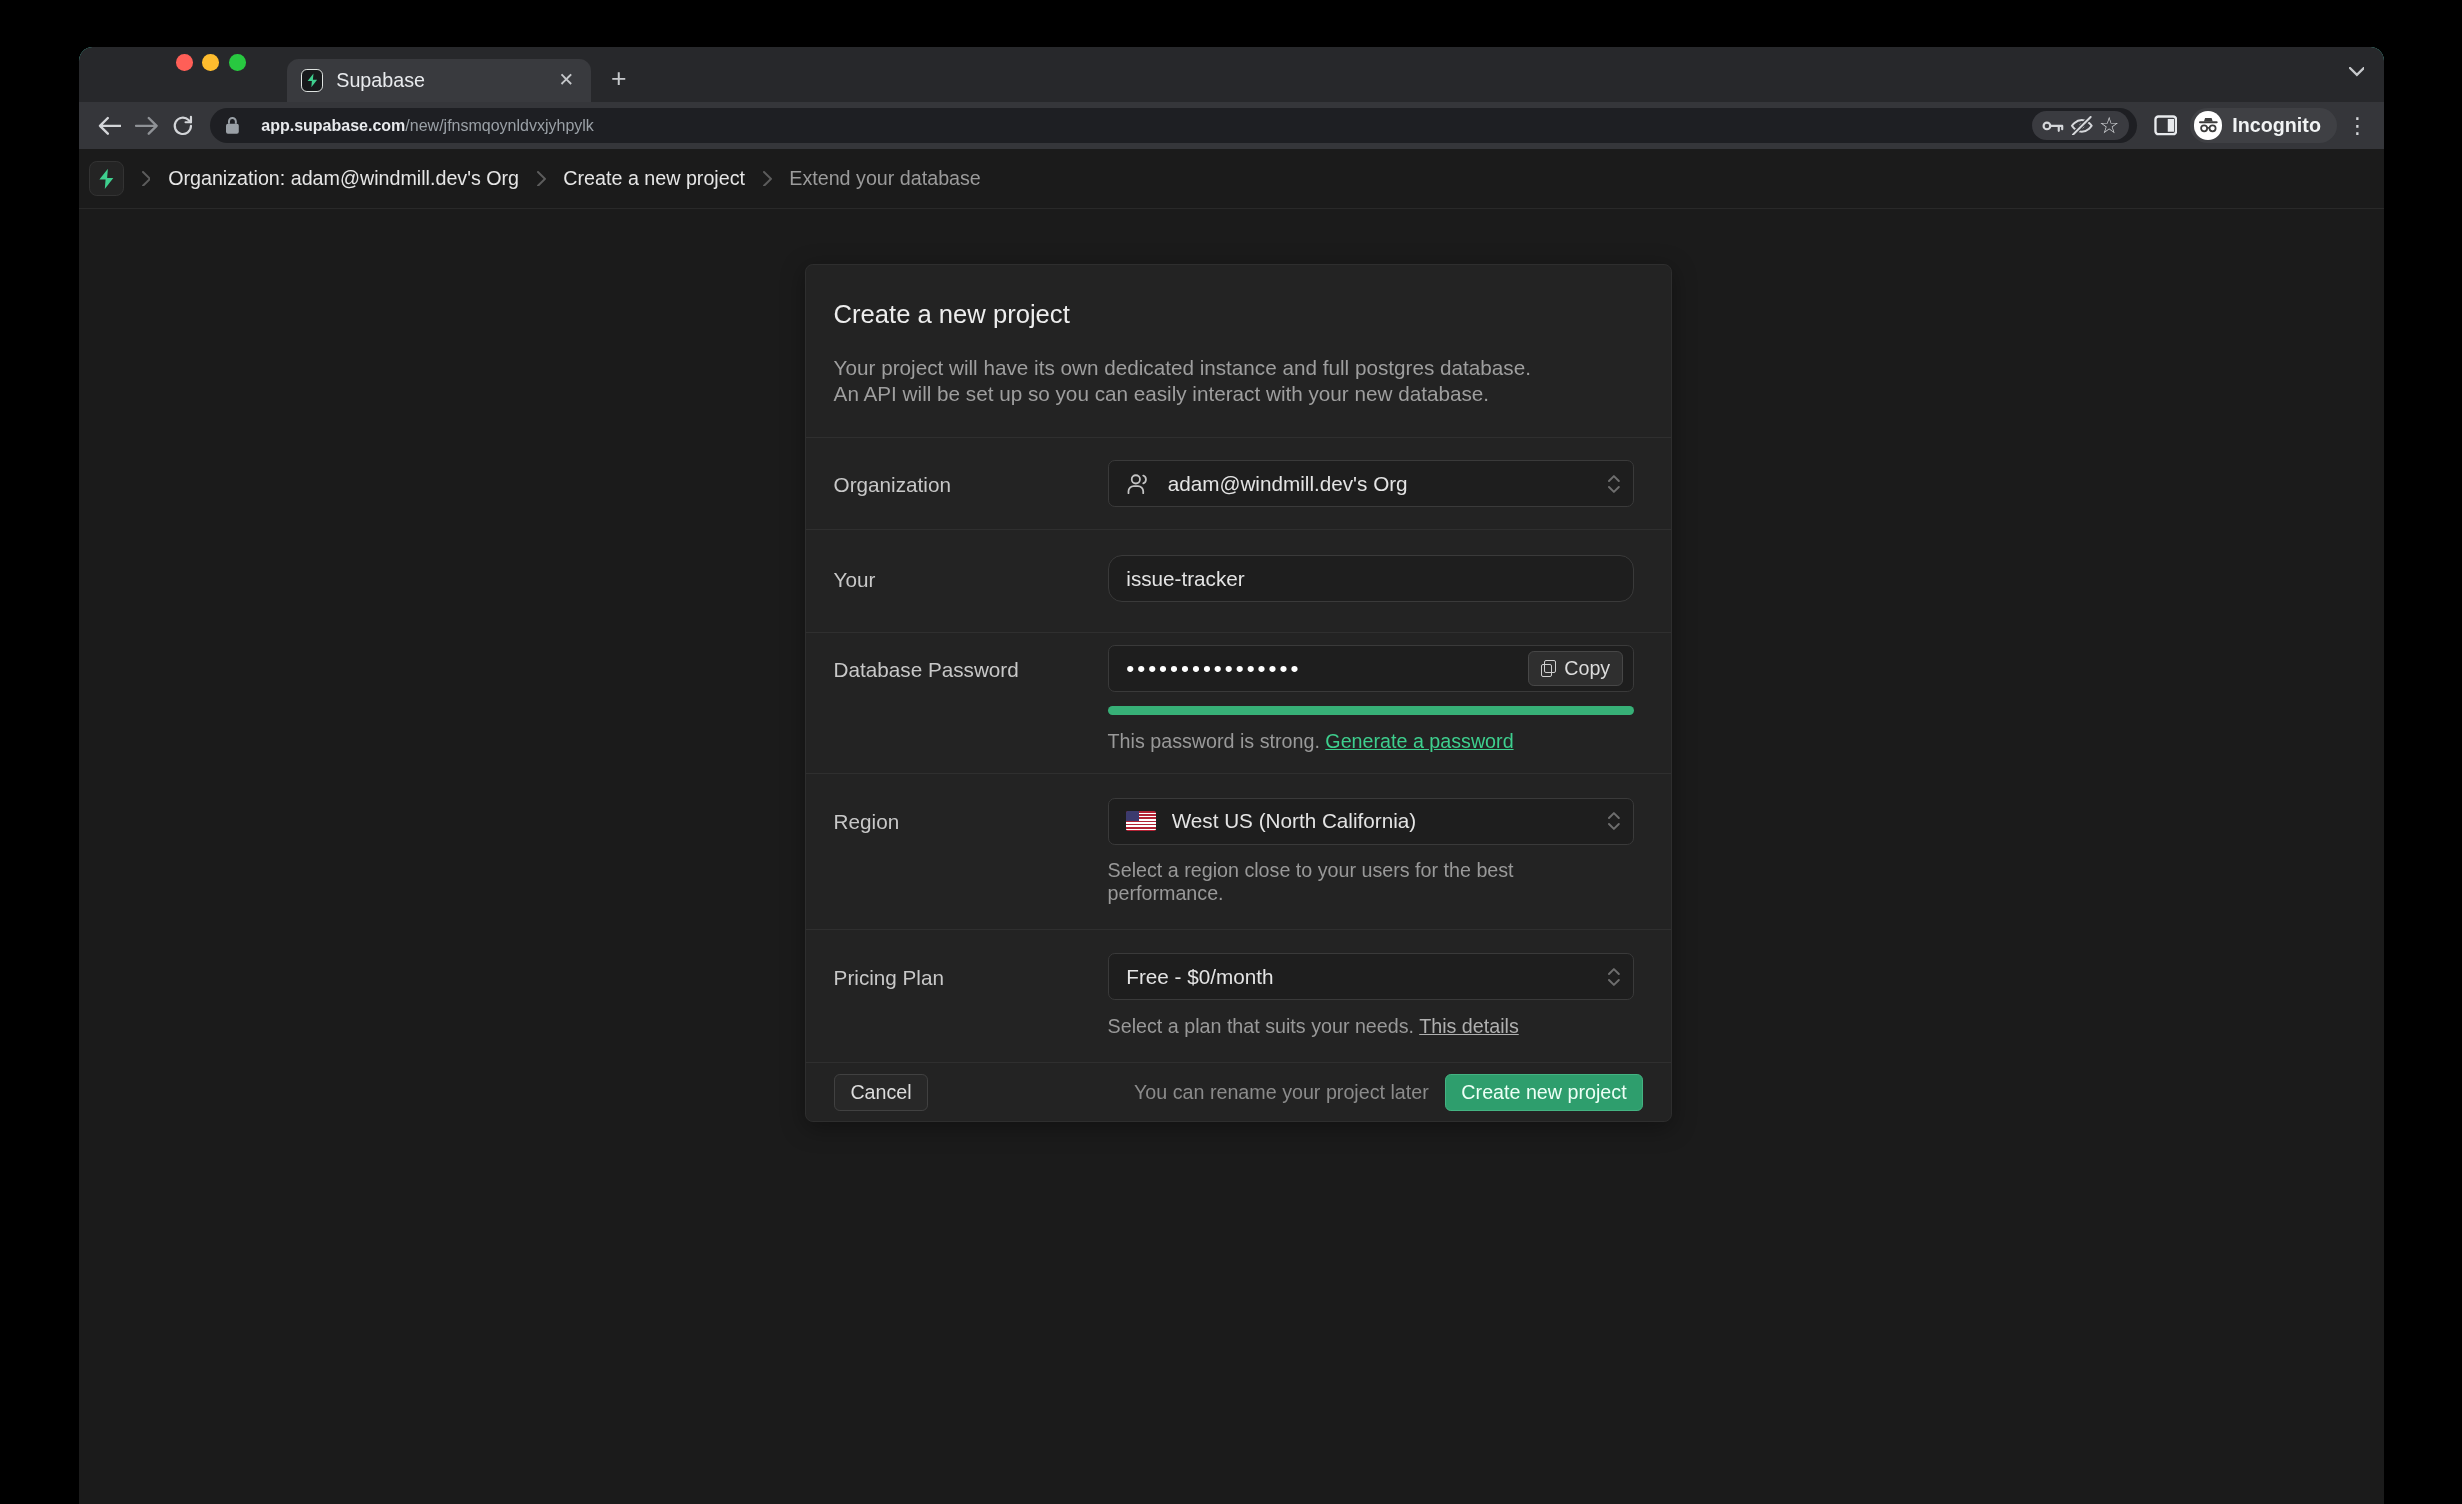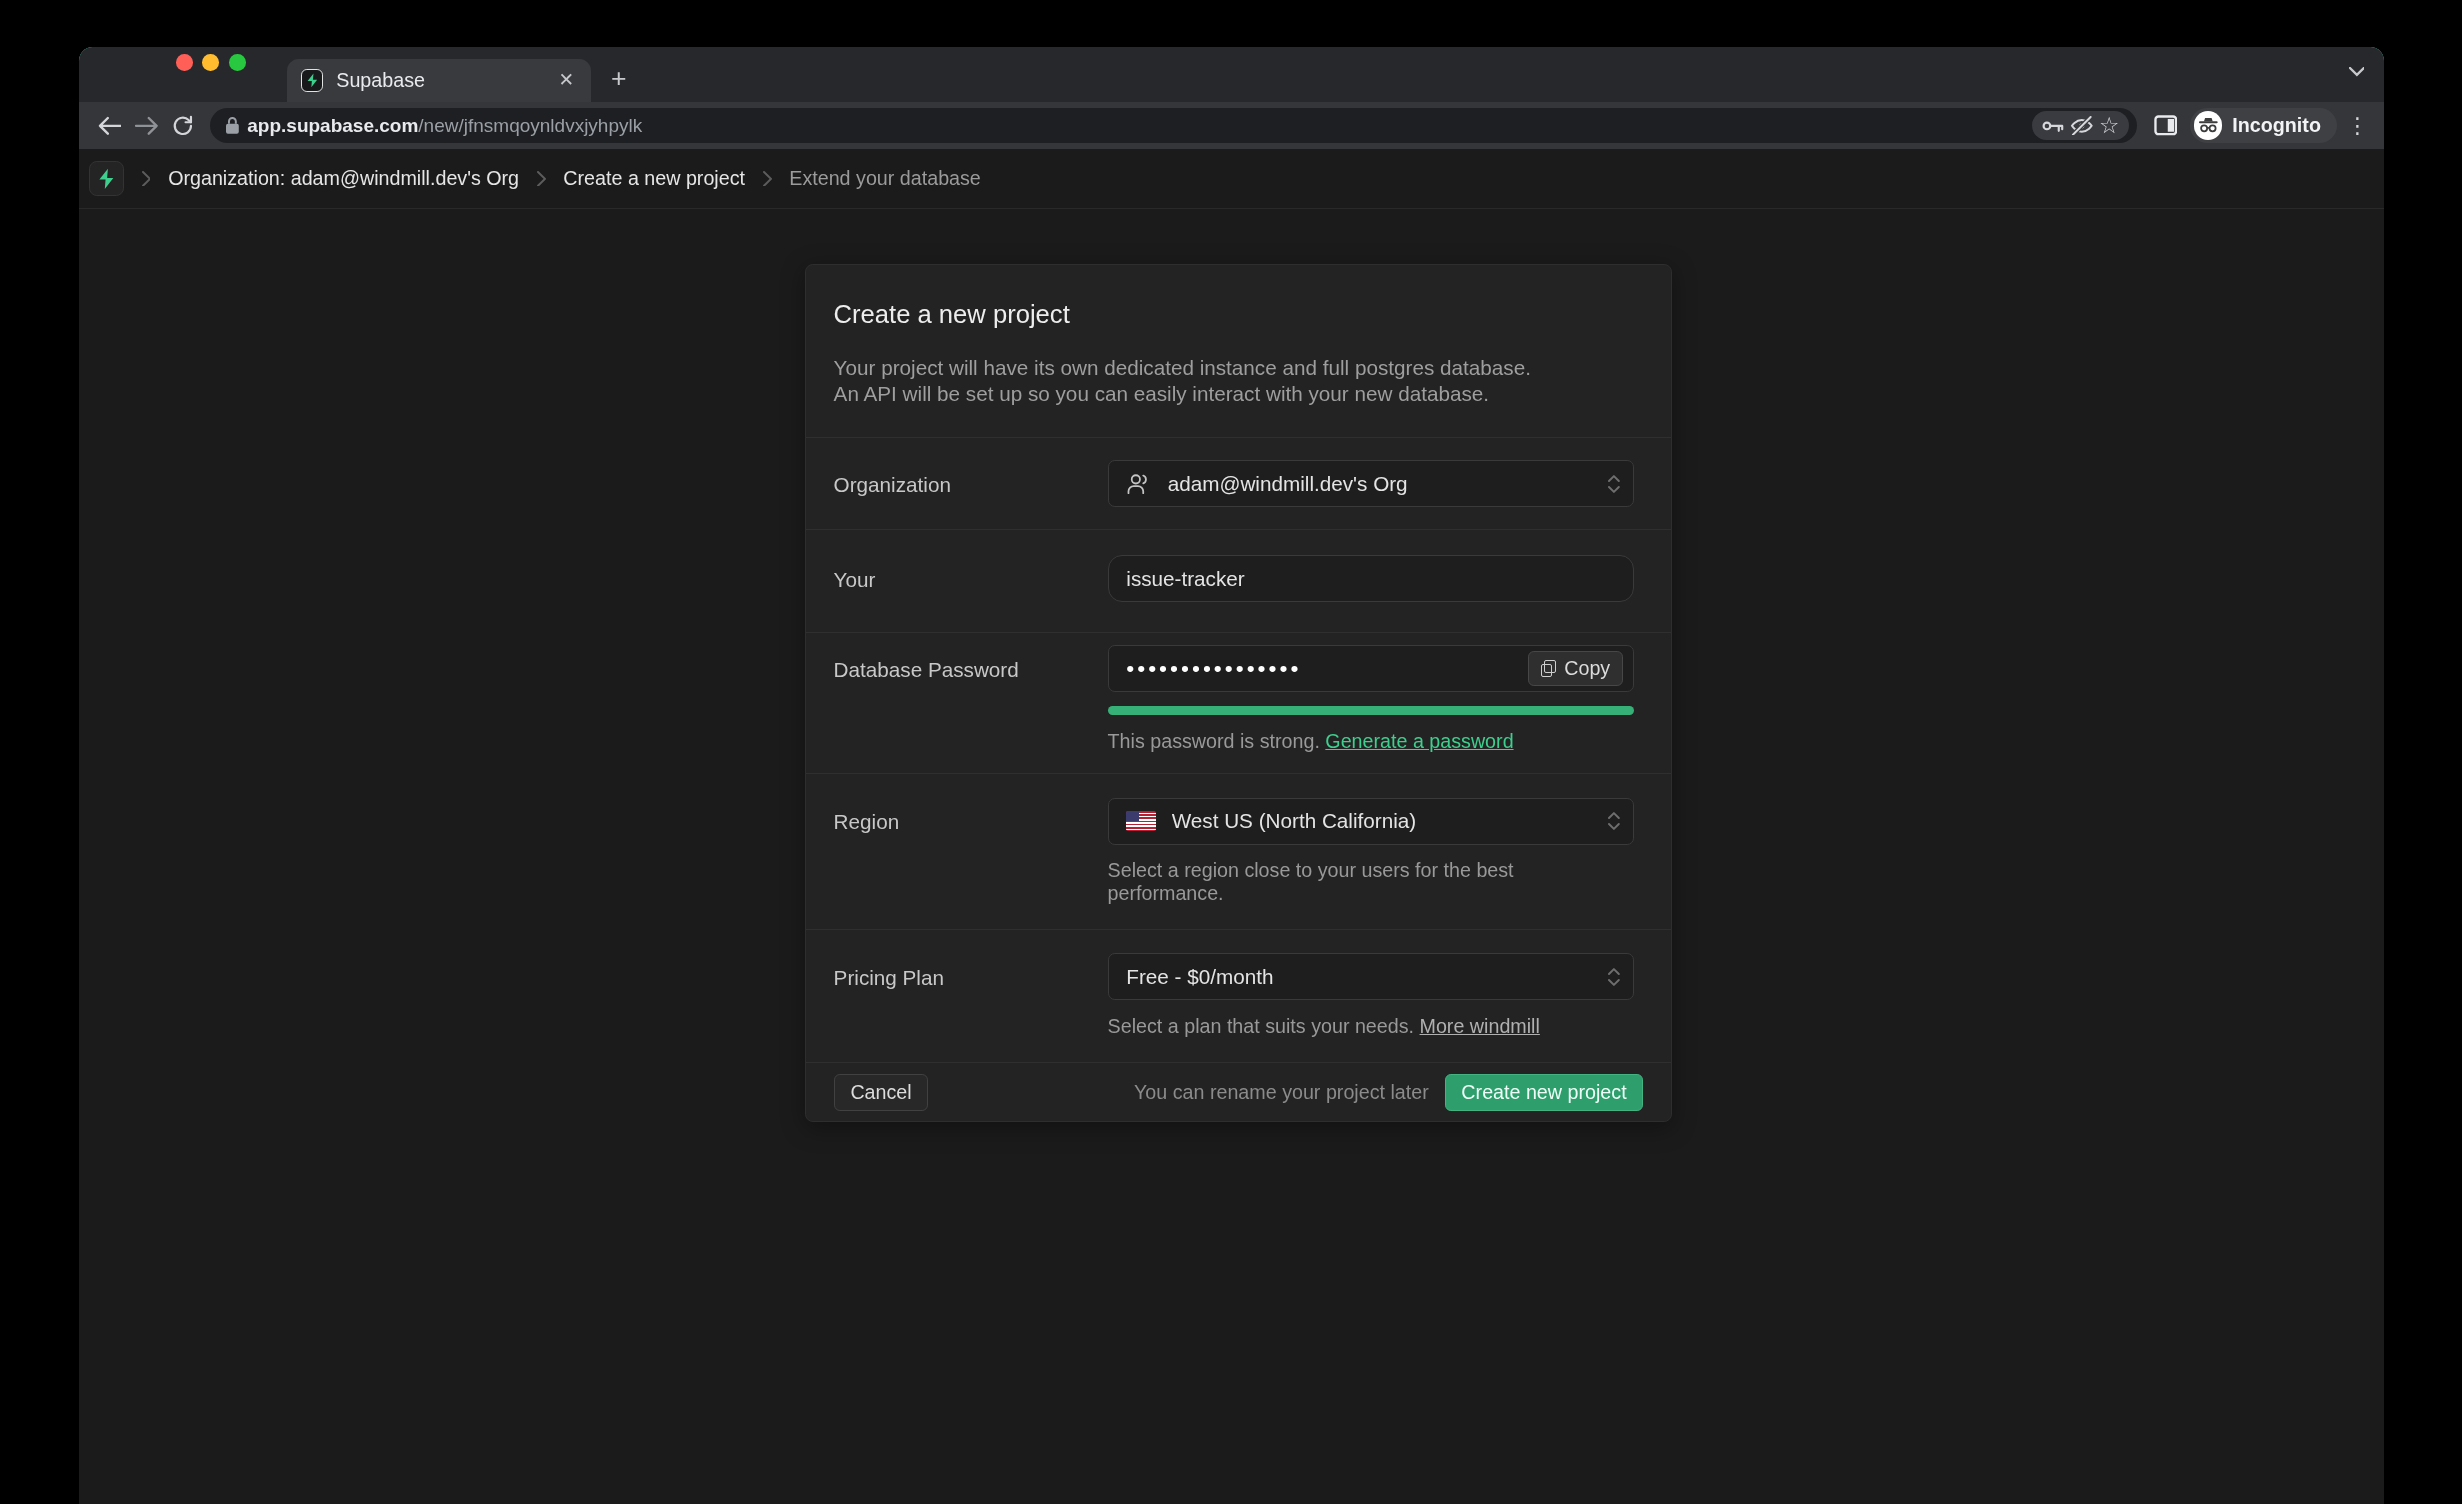"app.supabase.com/new/jfnsmqoynldvxjyhpyl" .url-text { font-size: 19px -> 16px; margin-left: 7px -> 21px }
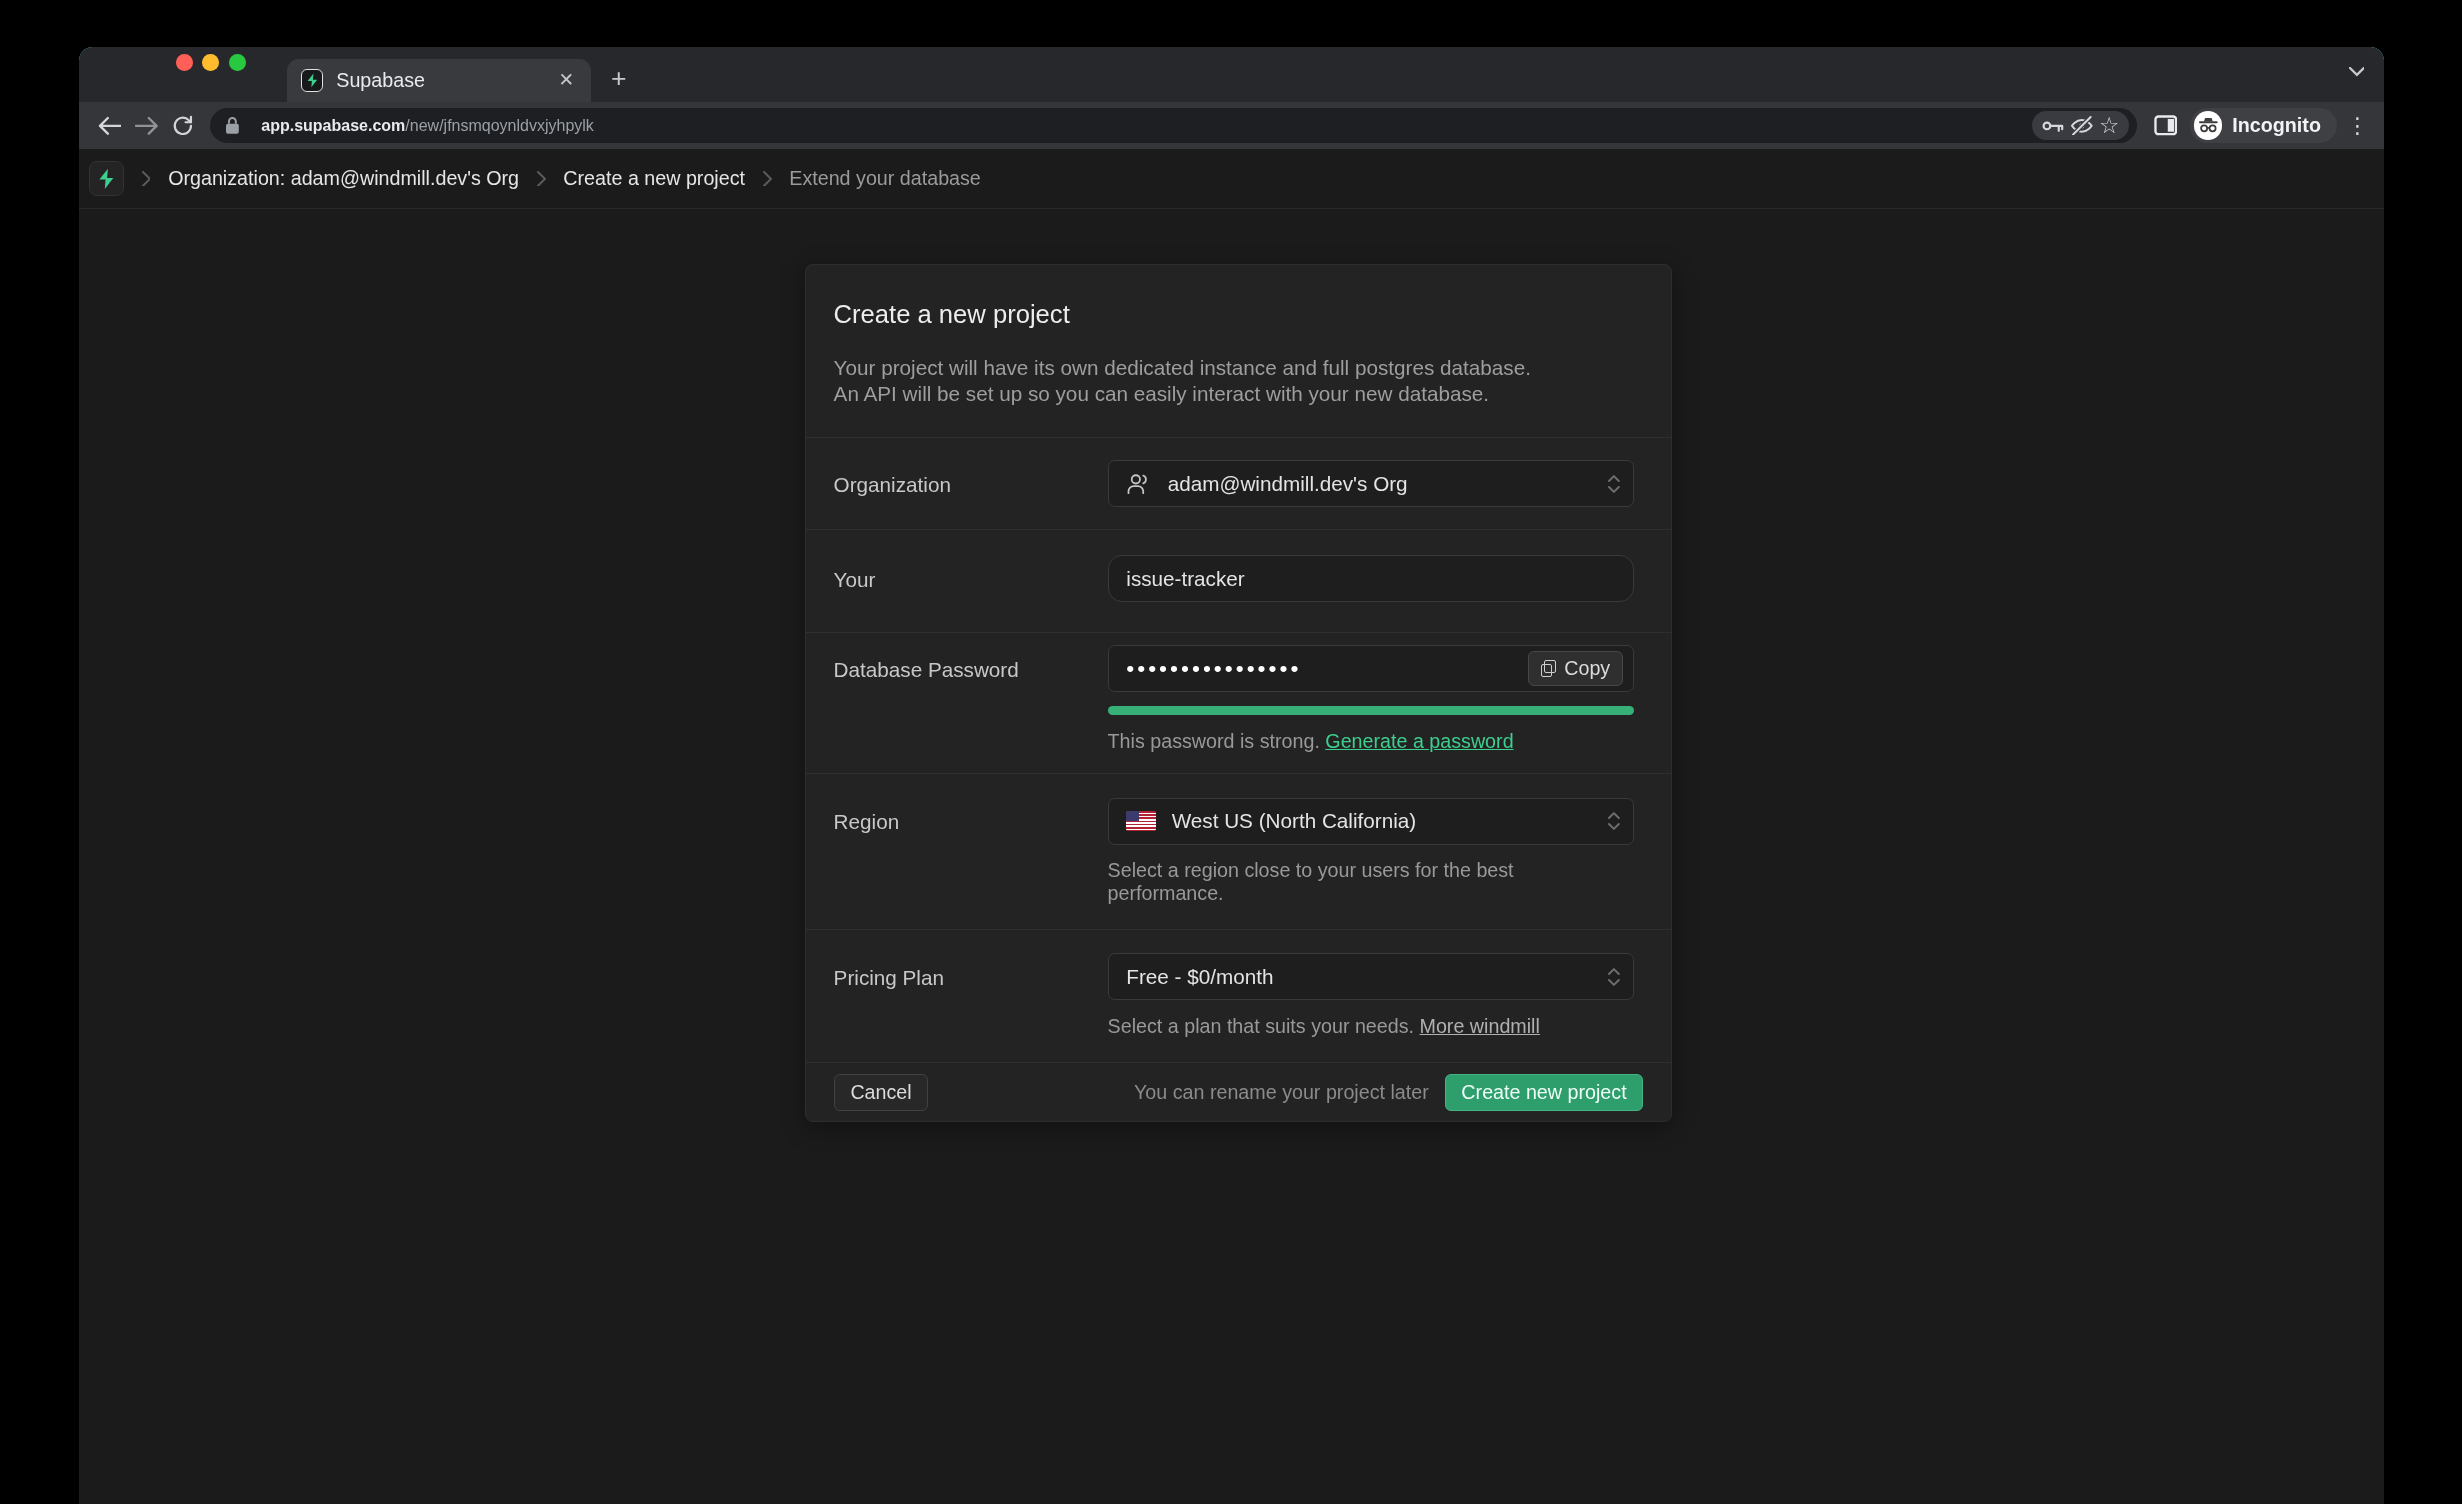"More windmill" span.link-gray { text: More windmill -> This details }
